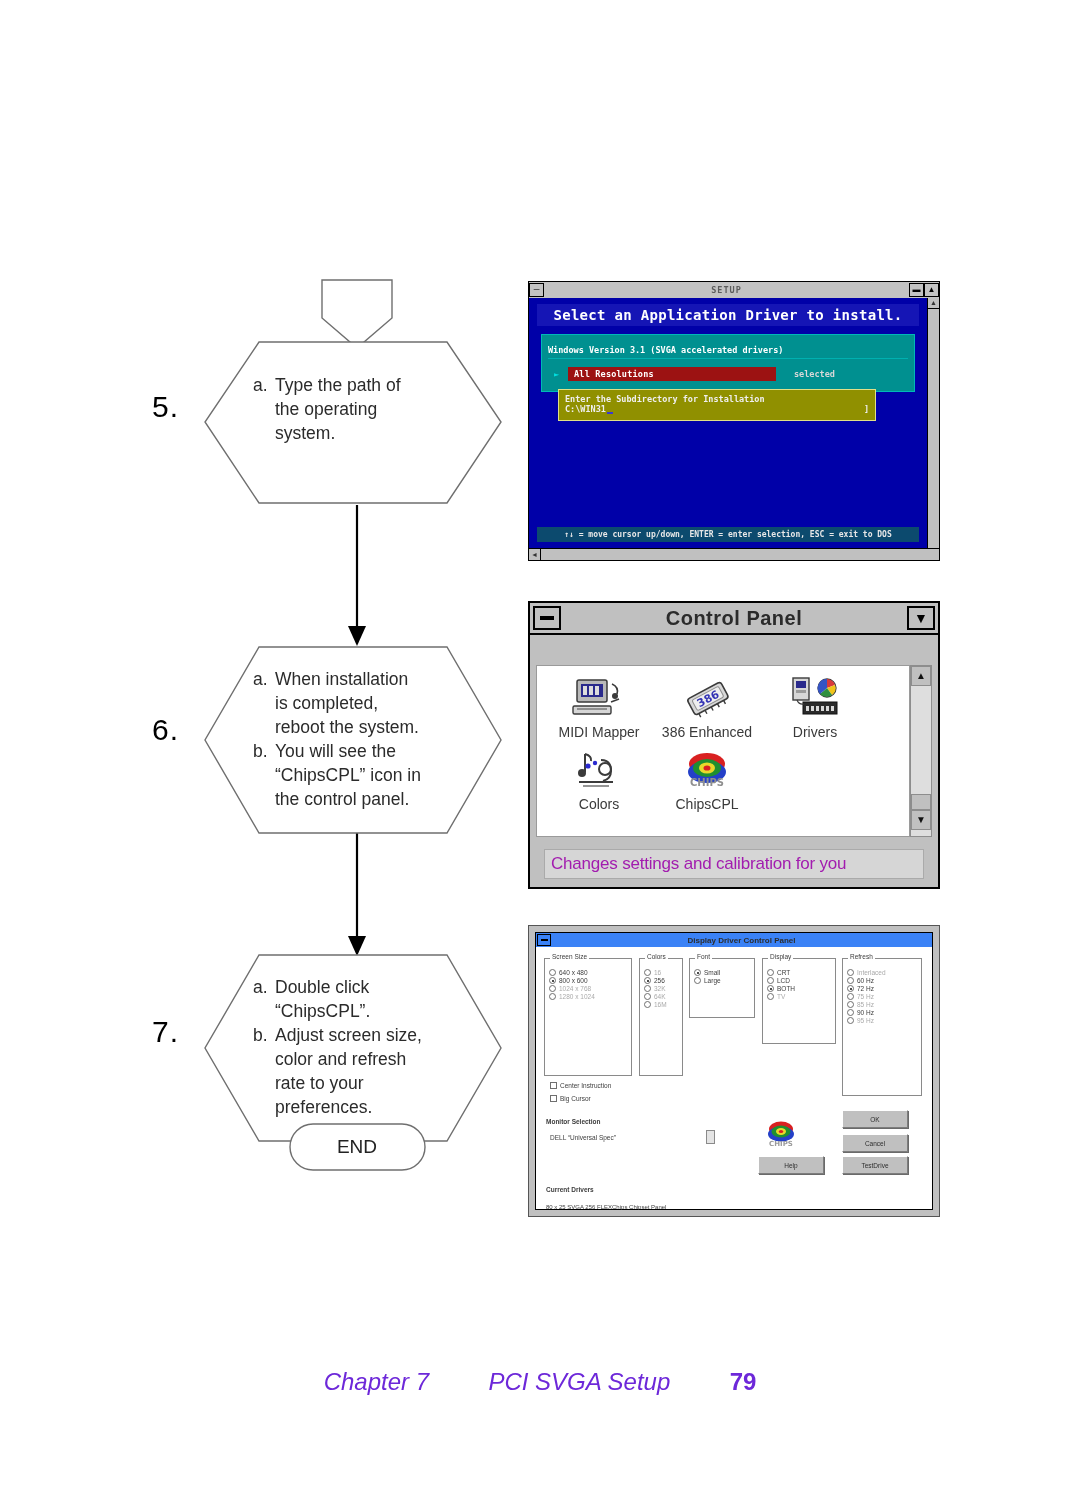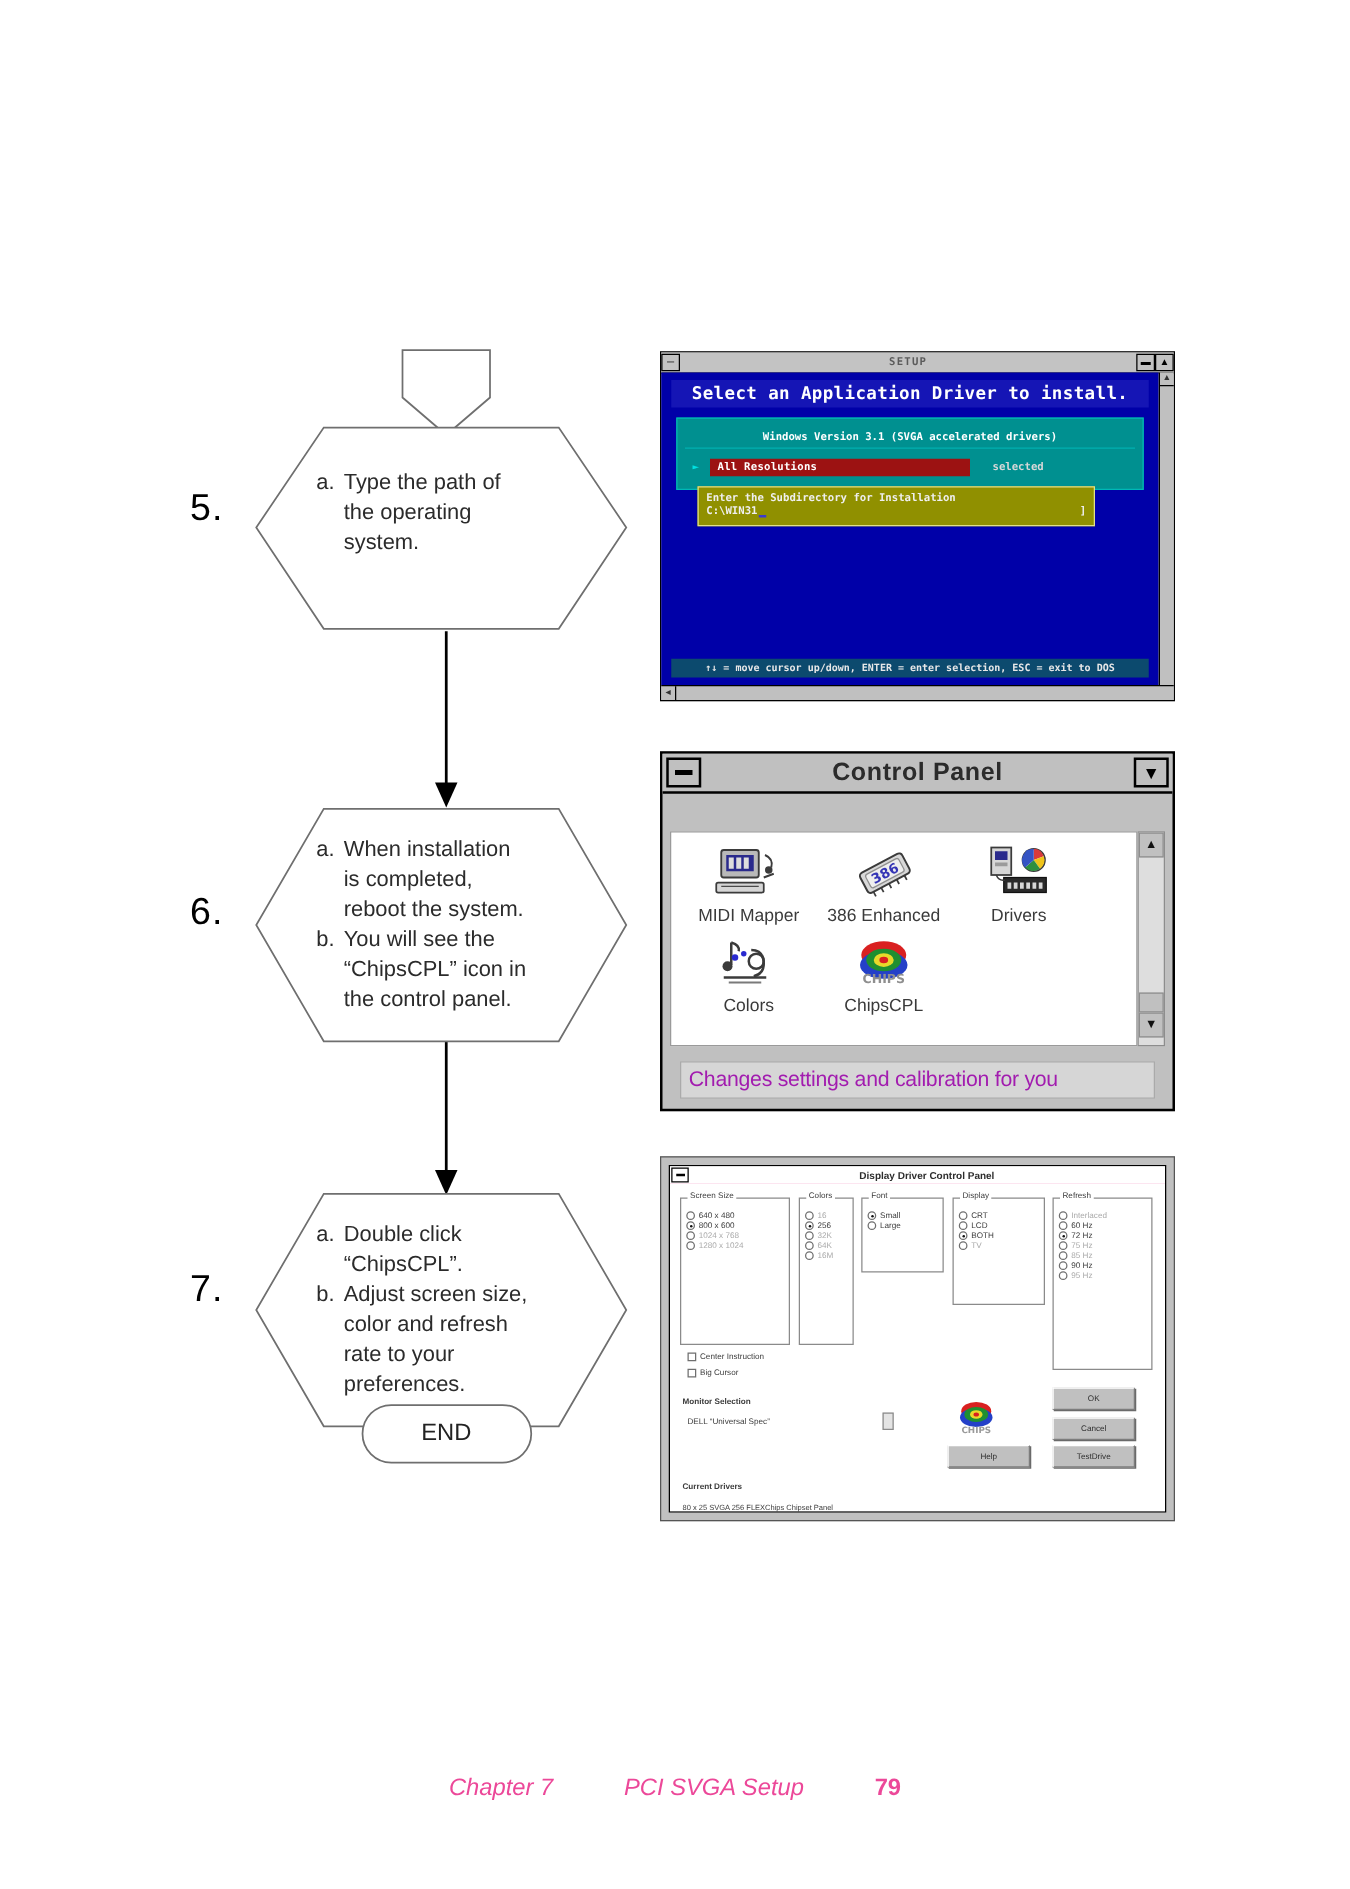"Windows Version 3.1 (SVGA accelerated" #dos-panel-title { text-align: center -> none }
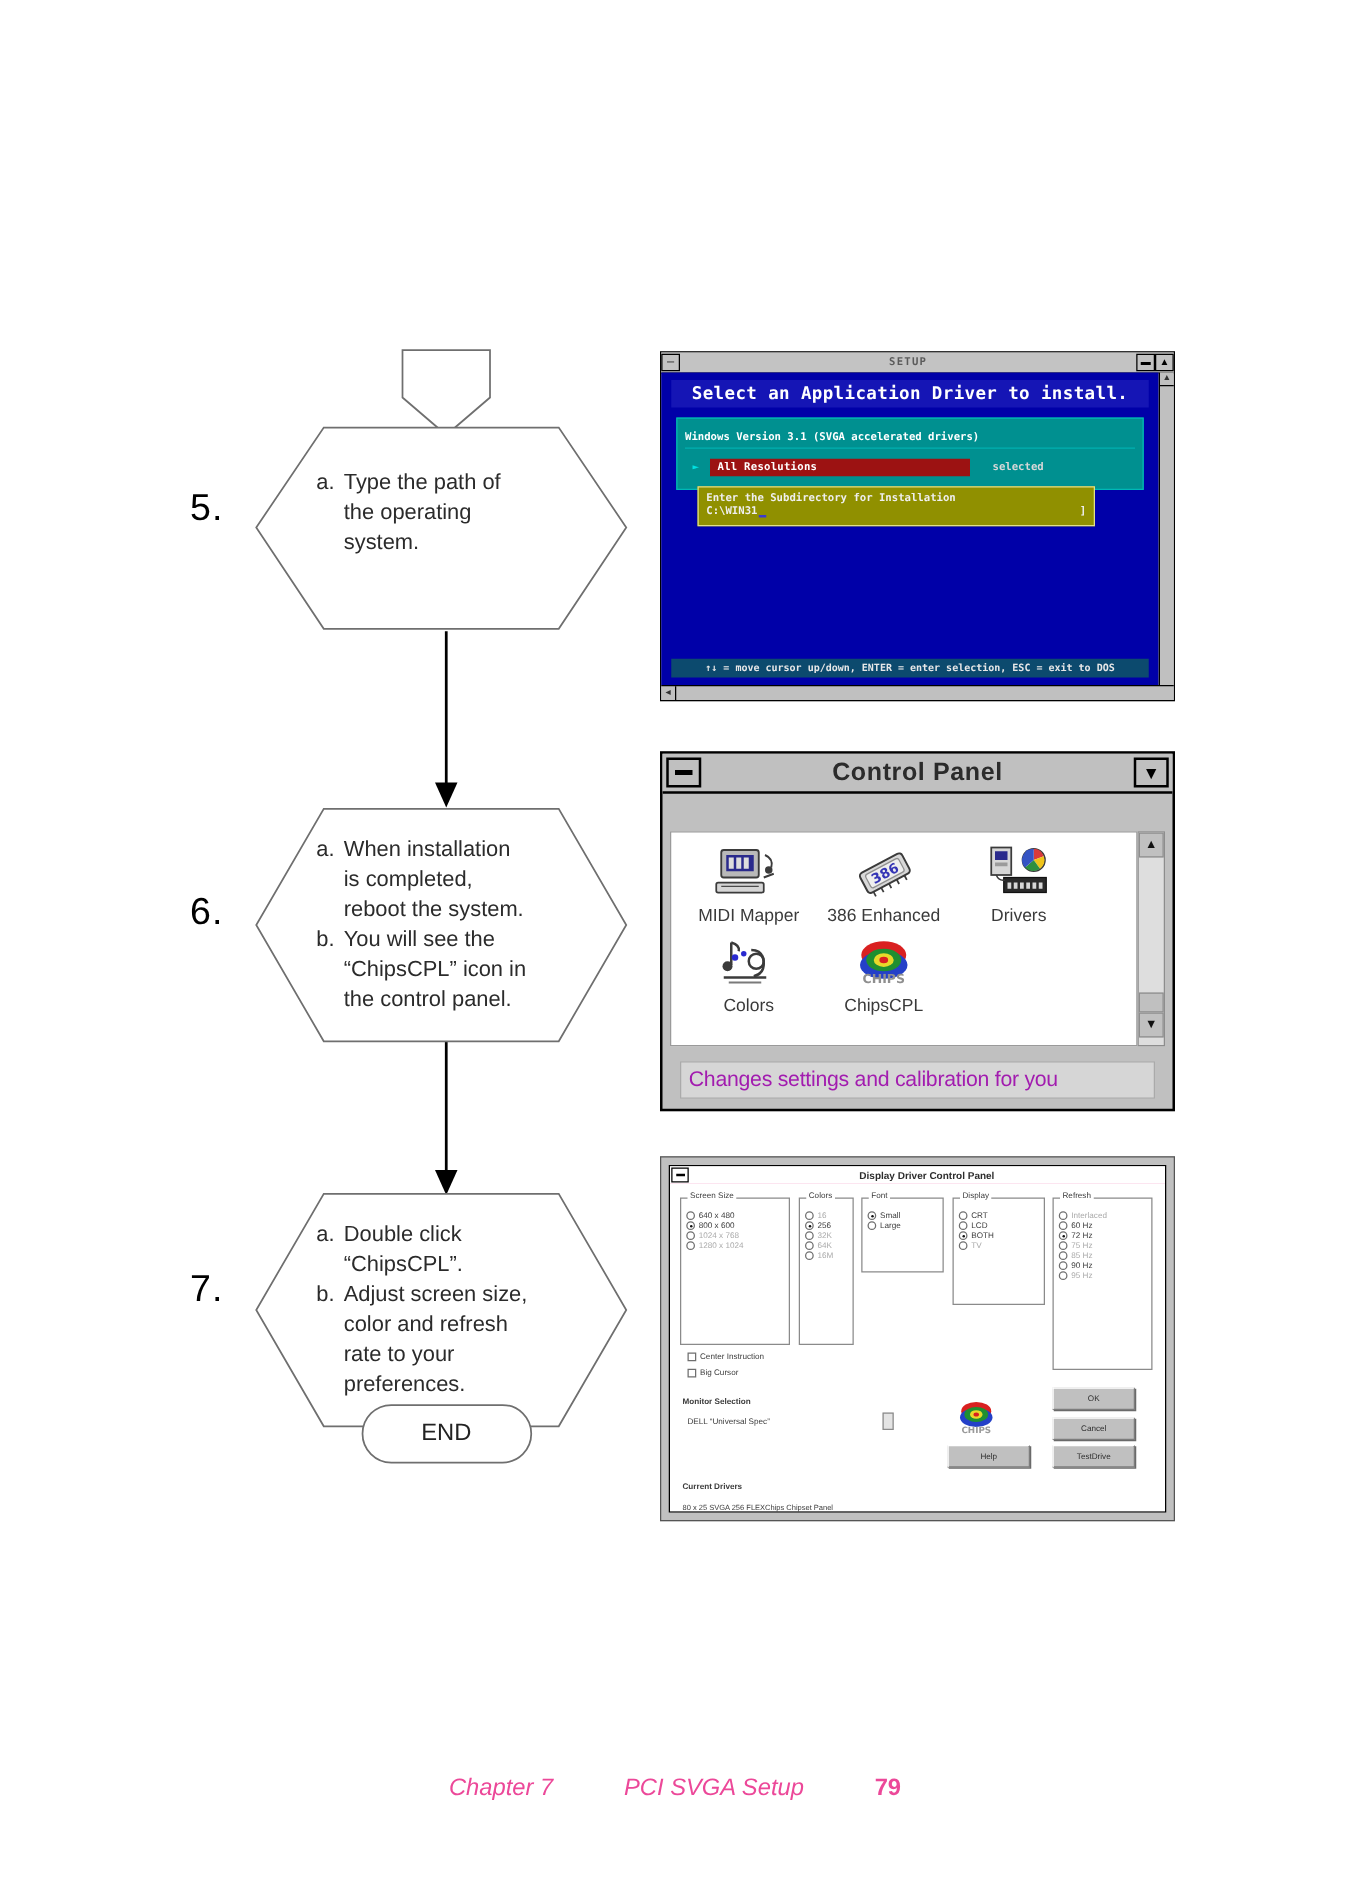"Display Driver Control Panel" #dd-titlebar { background: #ffffff -> #3b82f6 }
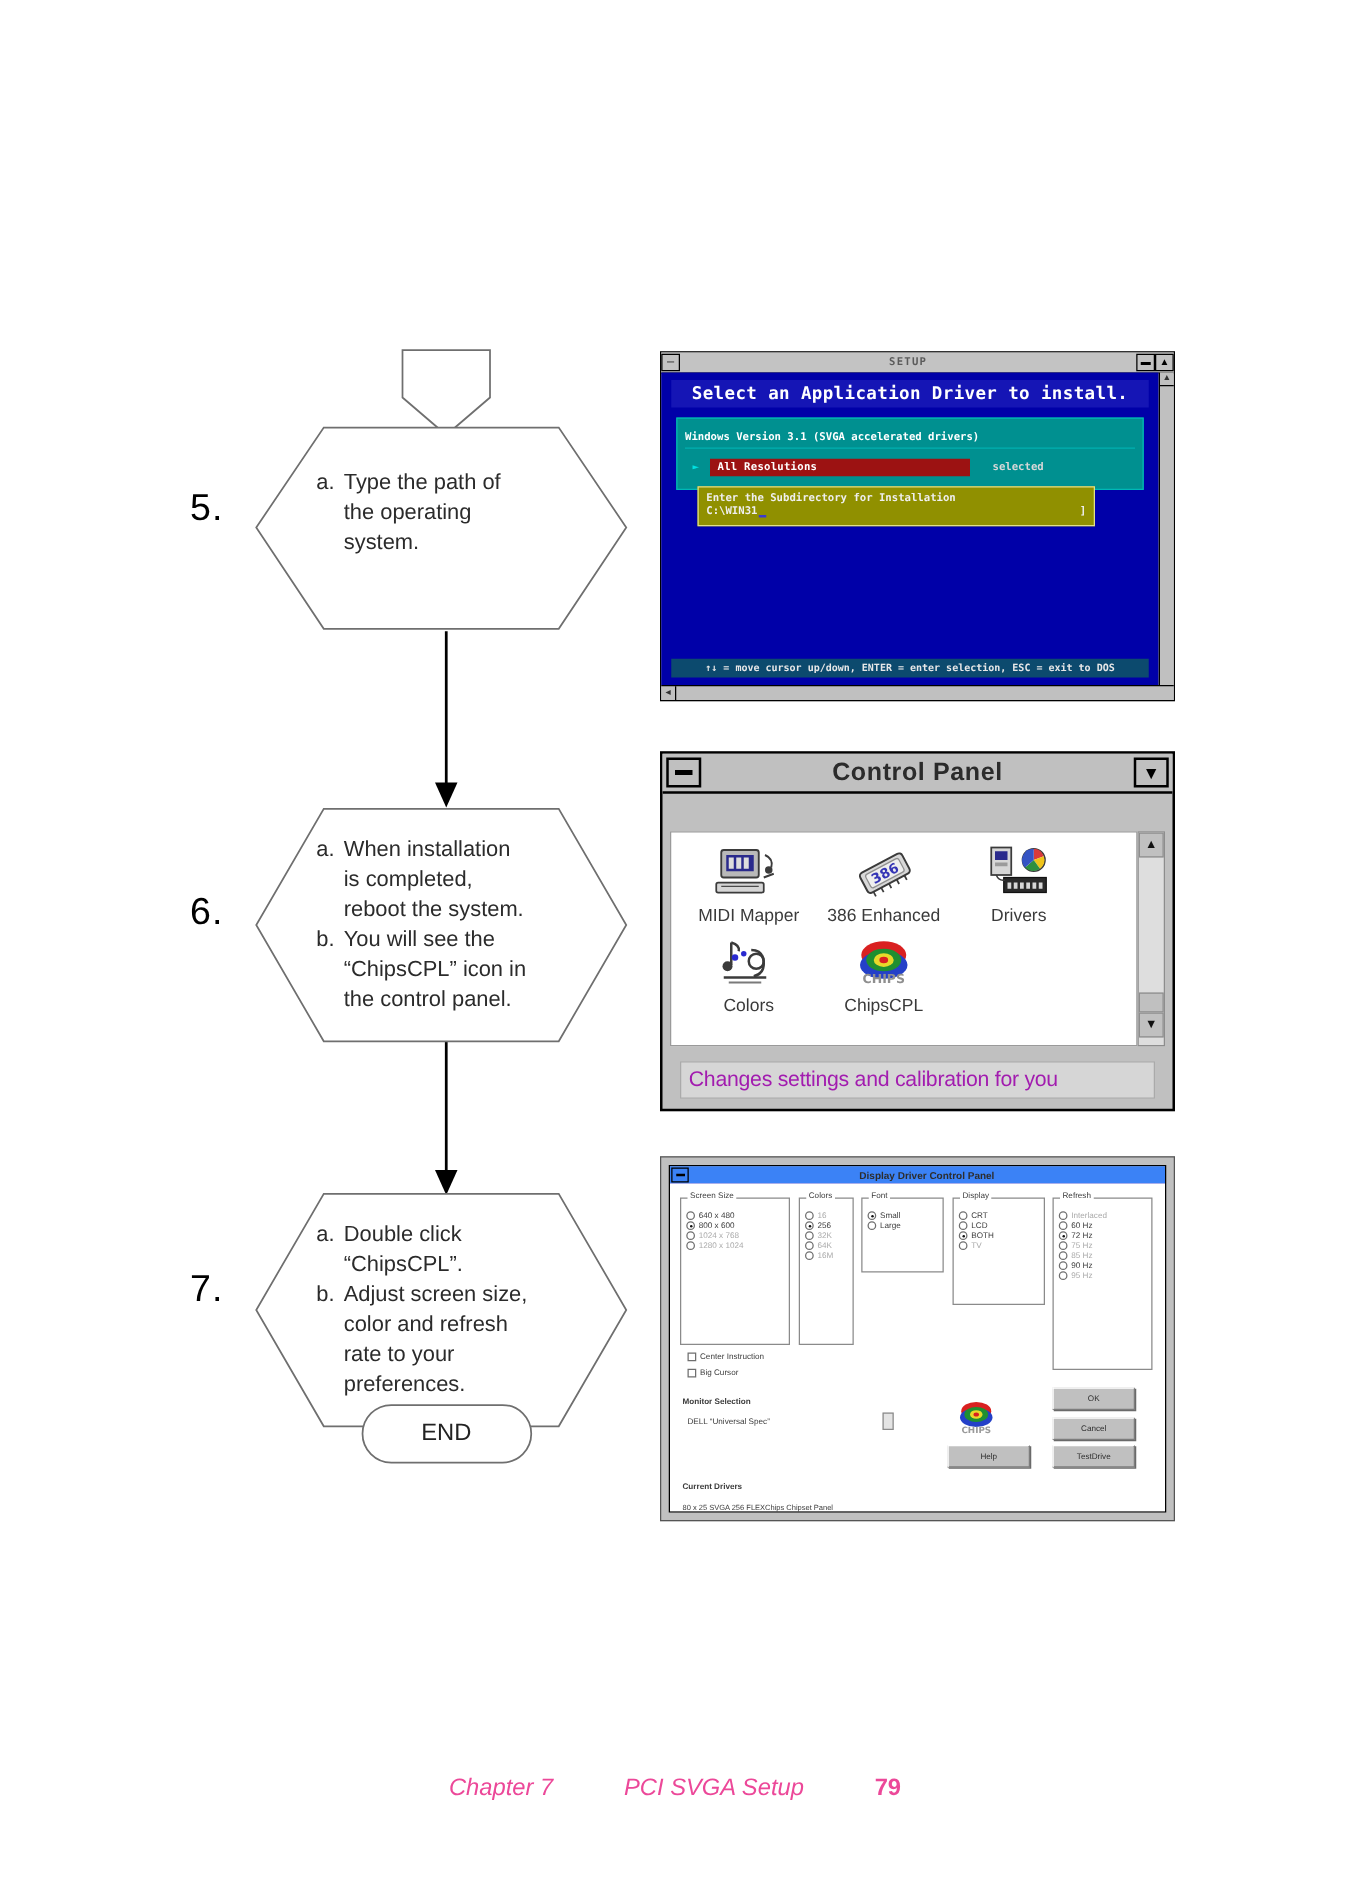"Chapter 7 PCI SVGA Setup" #page-footer { color: #ec4899 -> #6d28d9; font-size: 19px -> 24px; top: 1420px -> 1368px }
